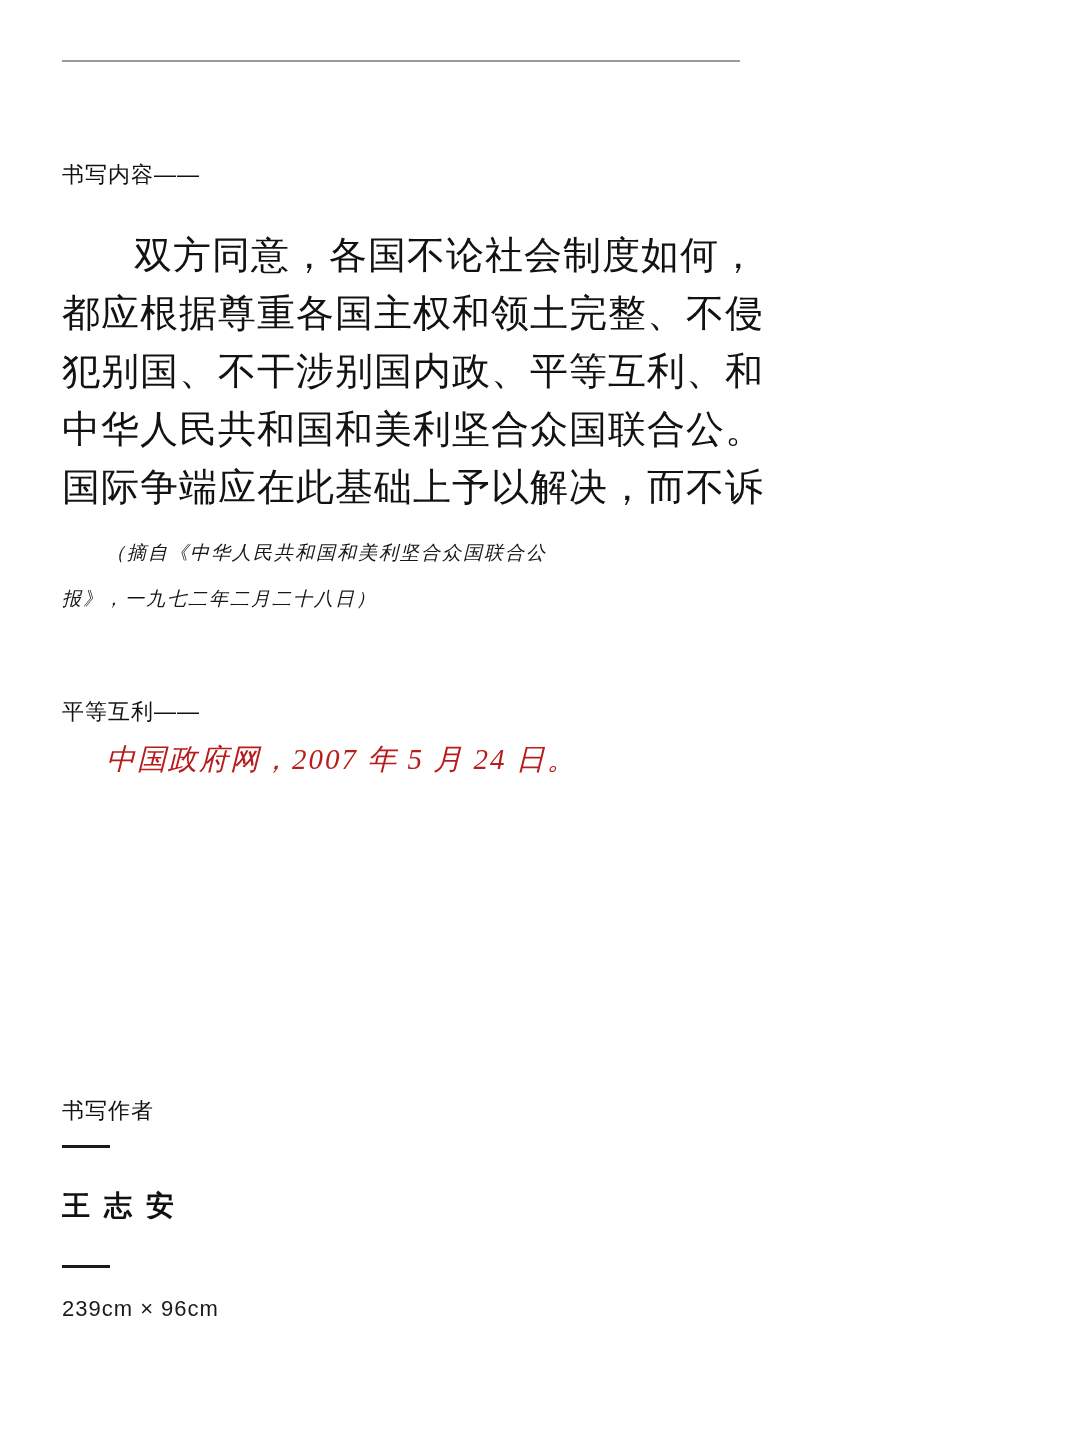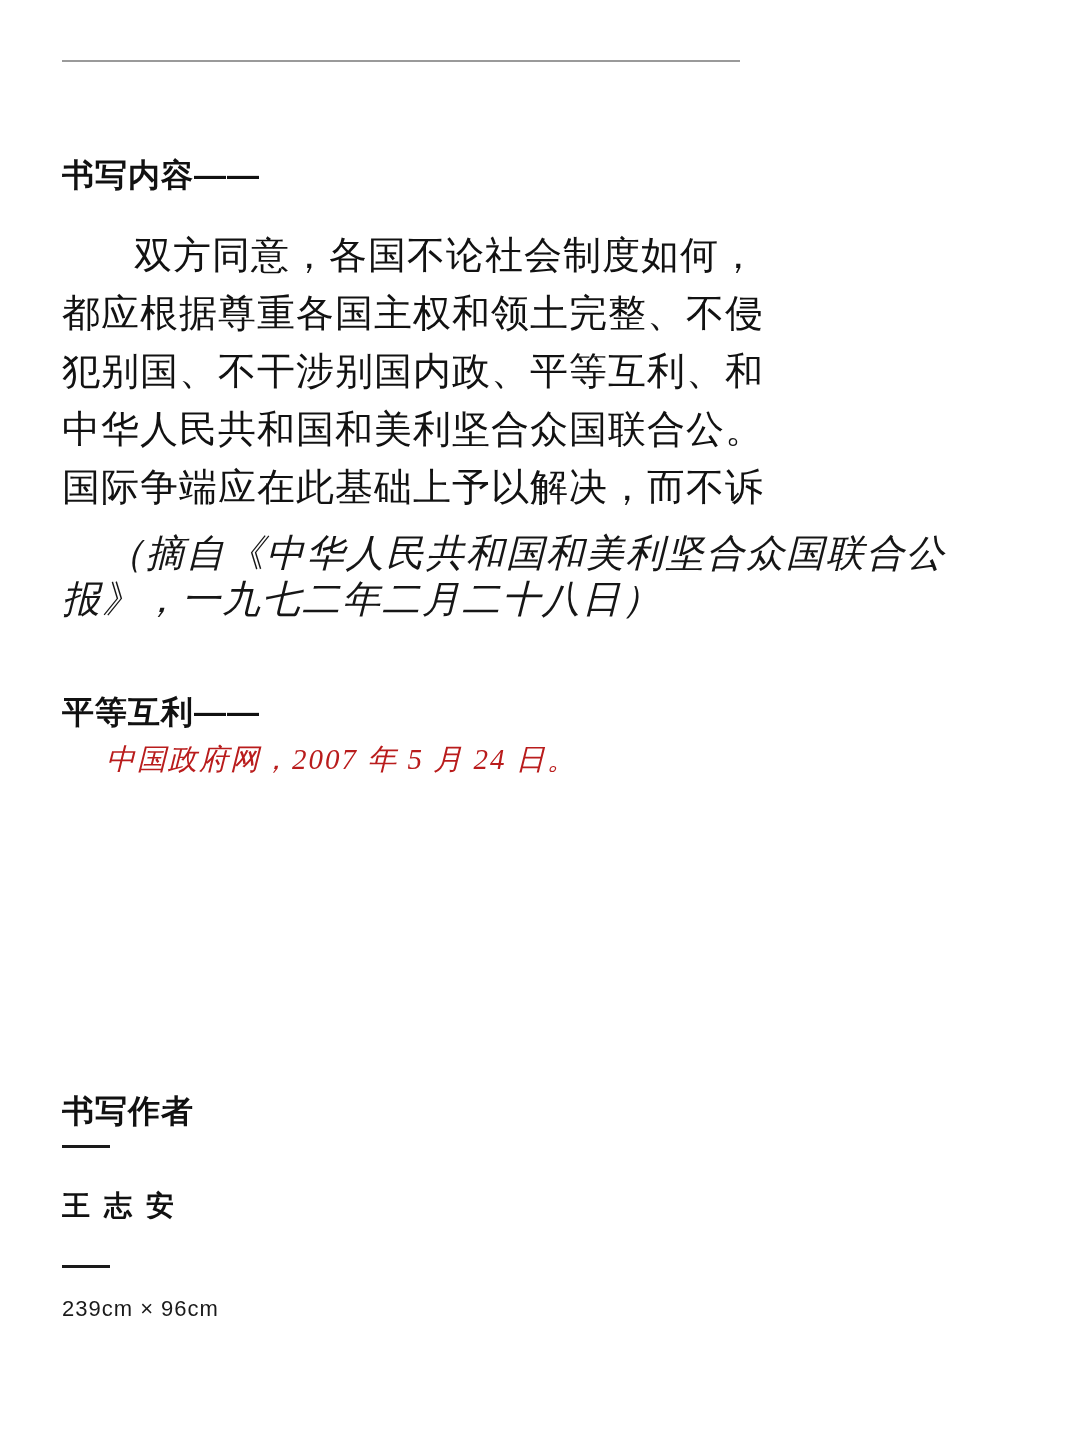"书写内容——" .section-heading { font-size: 32px -> 22px; font-weight: 700 -> 400 }
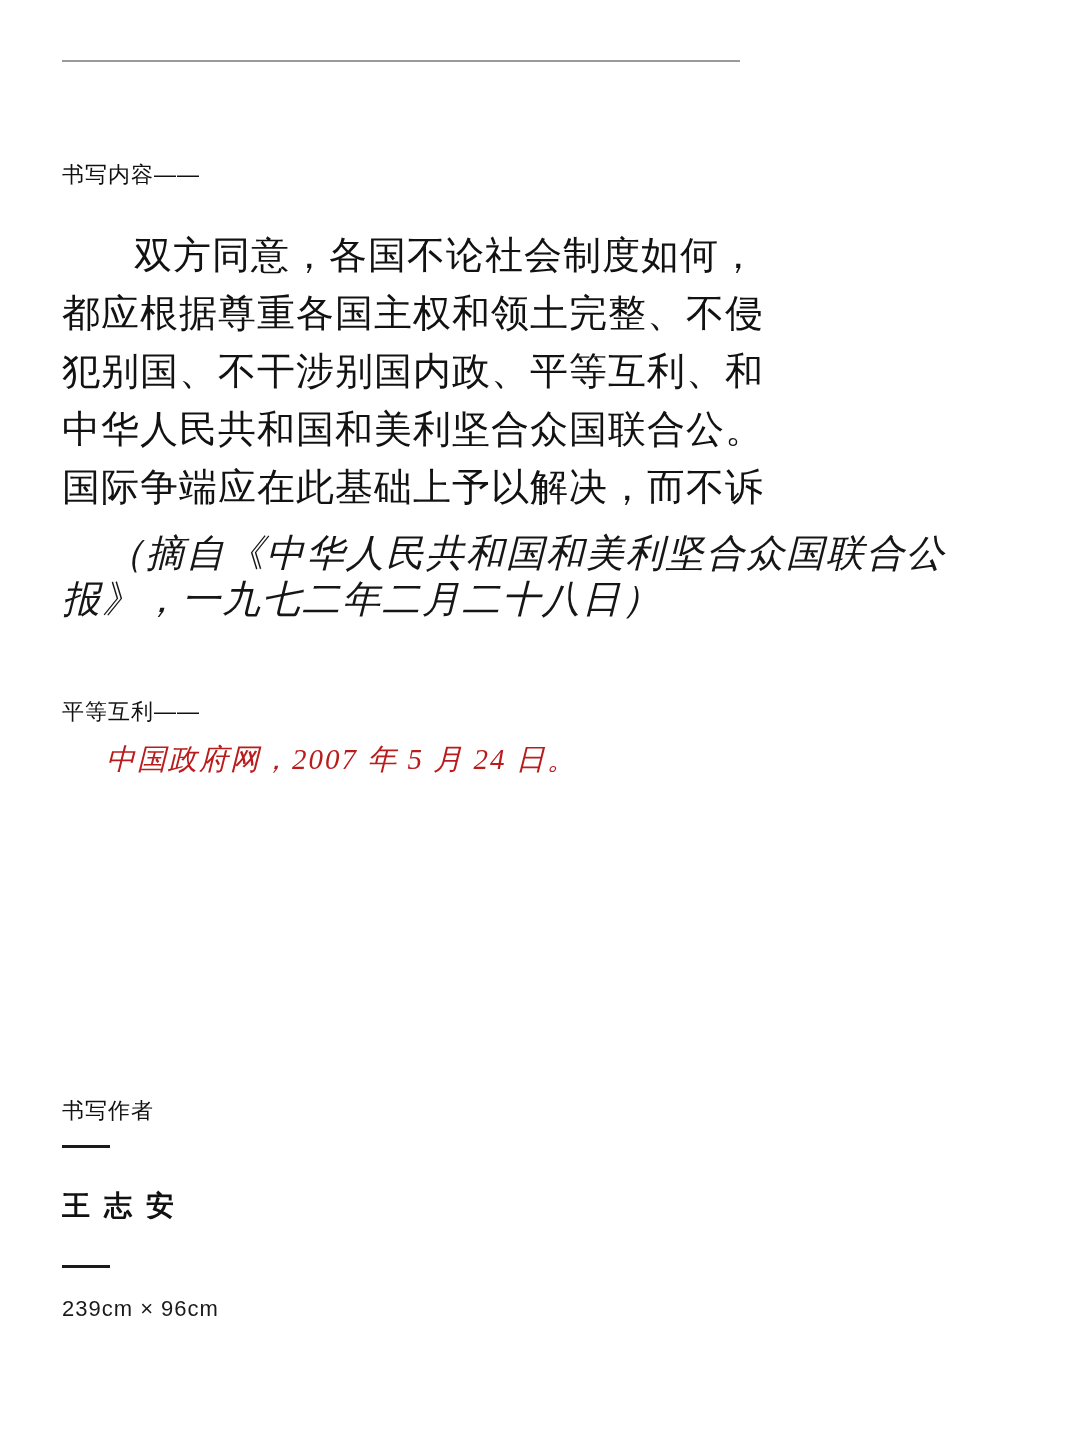"（摘自《中华人民共和国和美利坚合众国联合公" .citation { font-size: 38px -> 19px }
